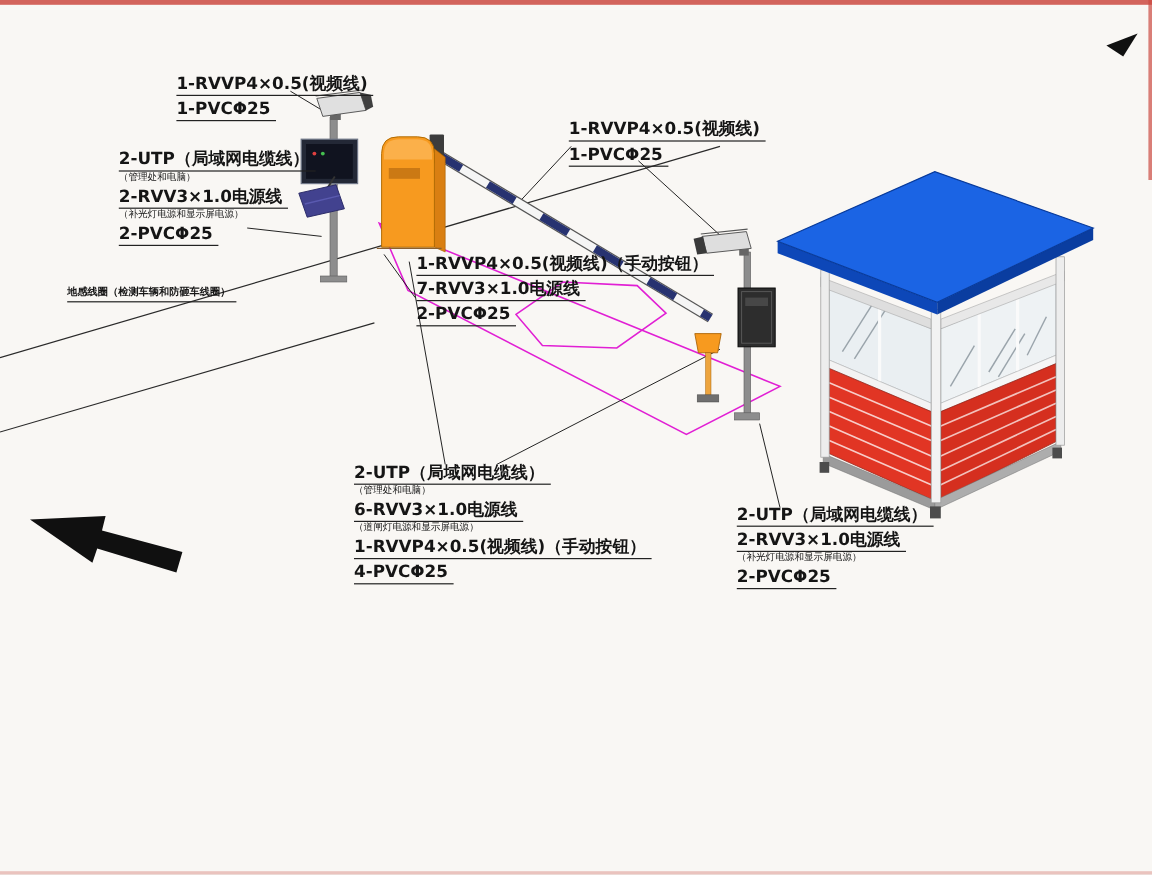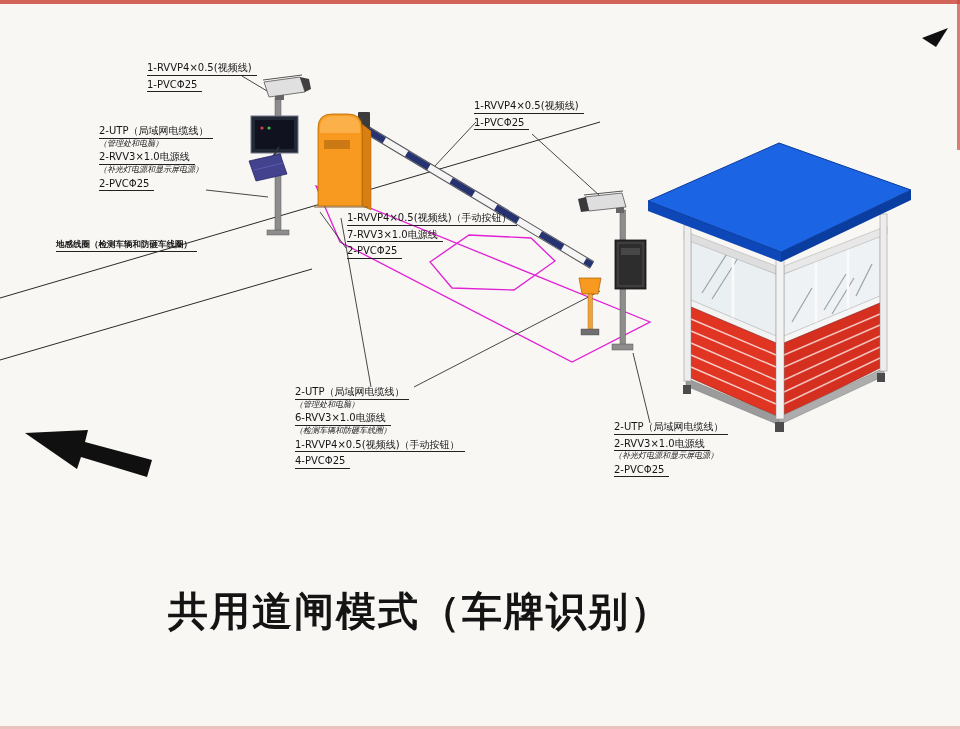"1-RVVP4×0.5(视频线)" .ln { font-size: 10px -> 14px; font-weight: 400 -> 700 }
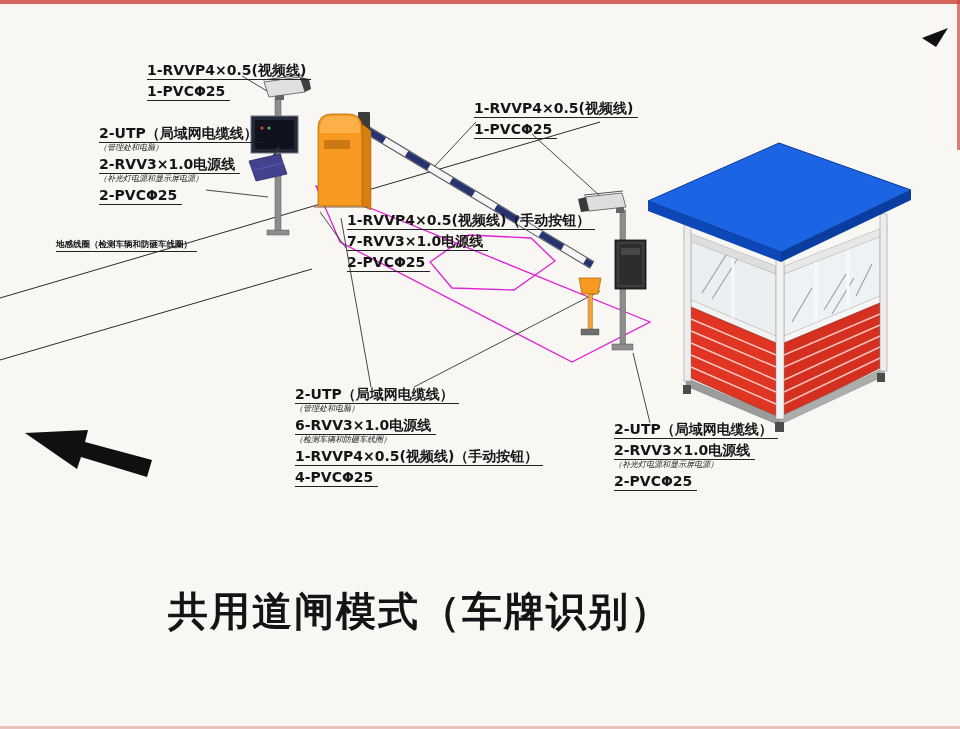"（管理处和电脑）" .sm { font-style: italic -> none }
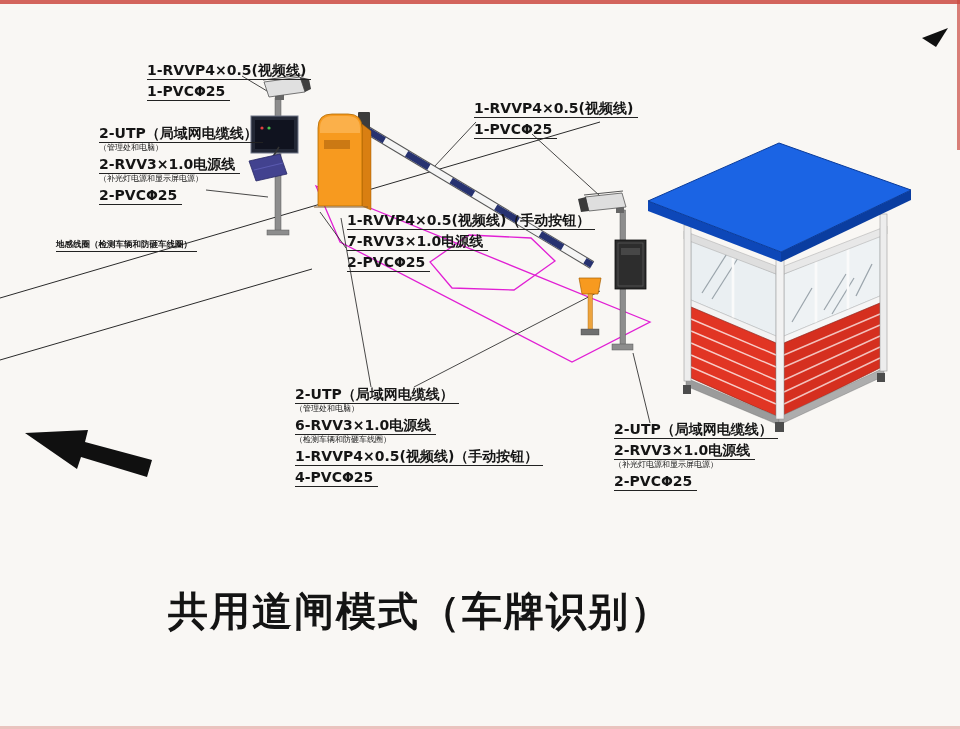"（检测车辆和防砸车线圈）" span.sm { text: 检测车辆和防砸车线圈 -> 道闸灯电源和显示屏电源 }
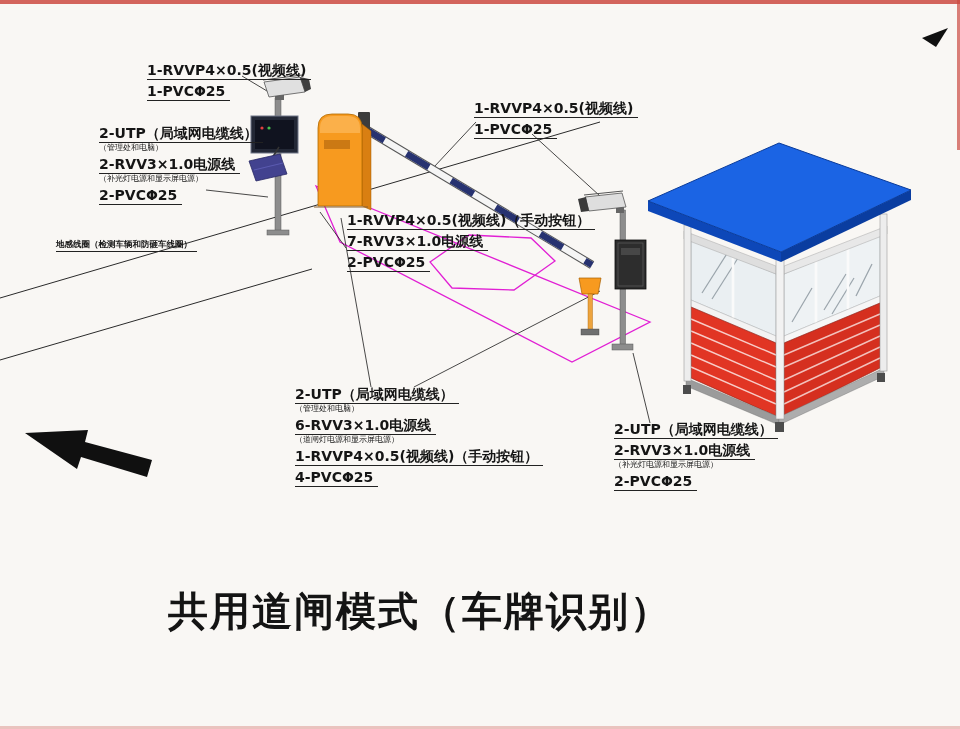"共用道闸模式（车牌识别）" div.title { html: <div>共用道闸模式（车牌识别）</div> -> none }
